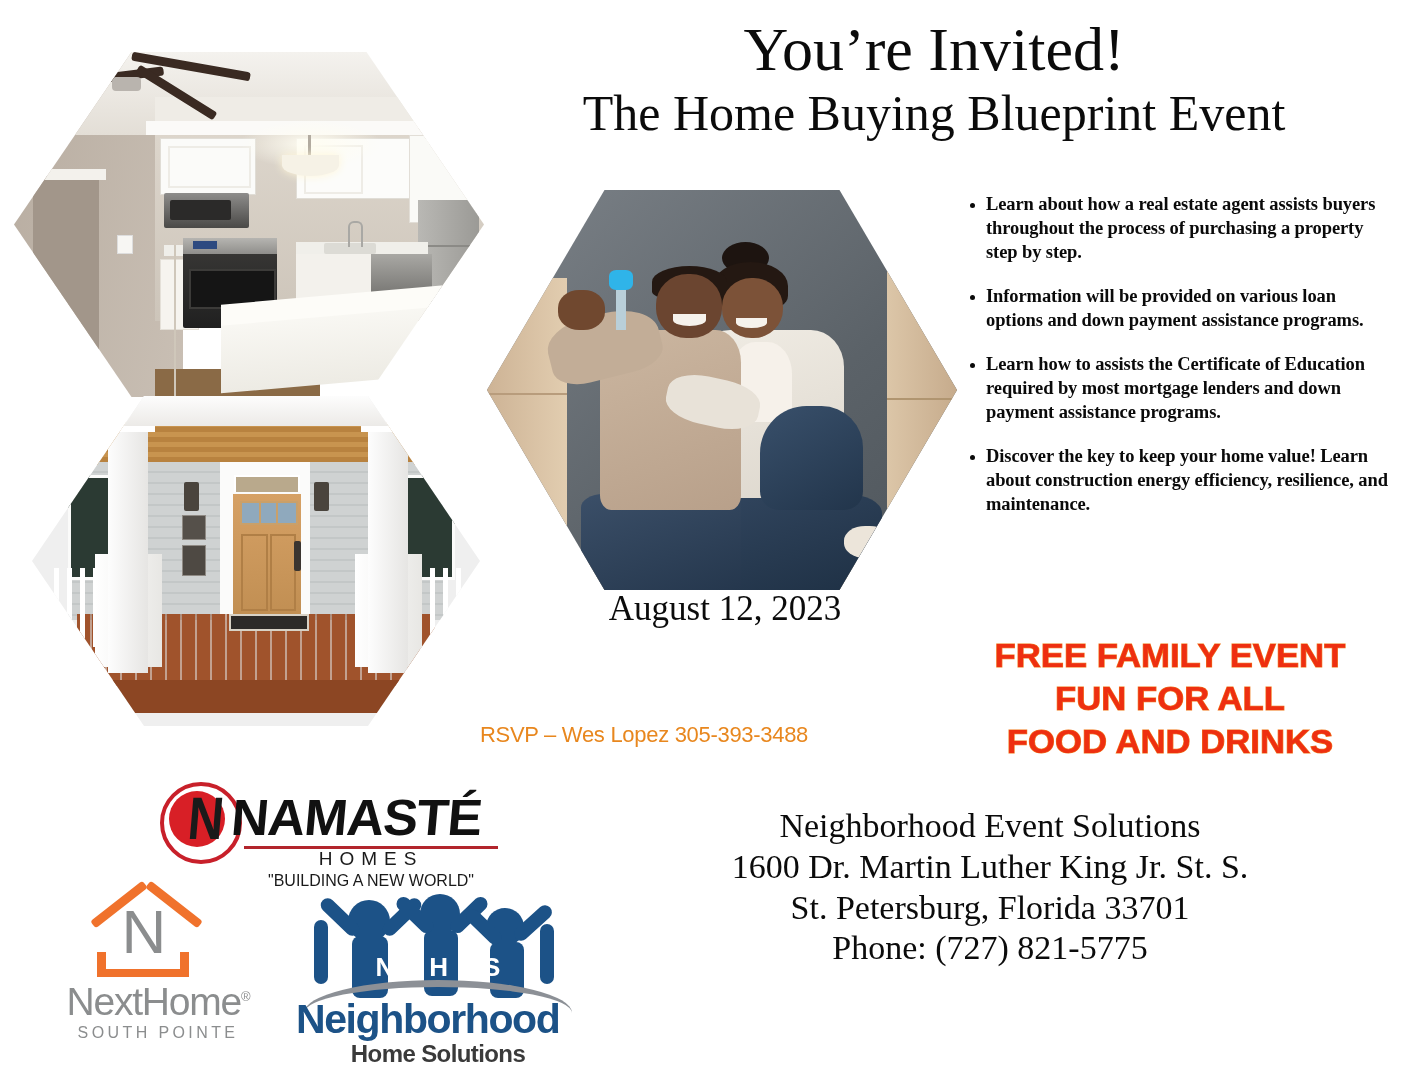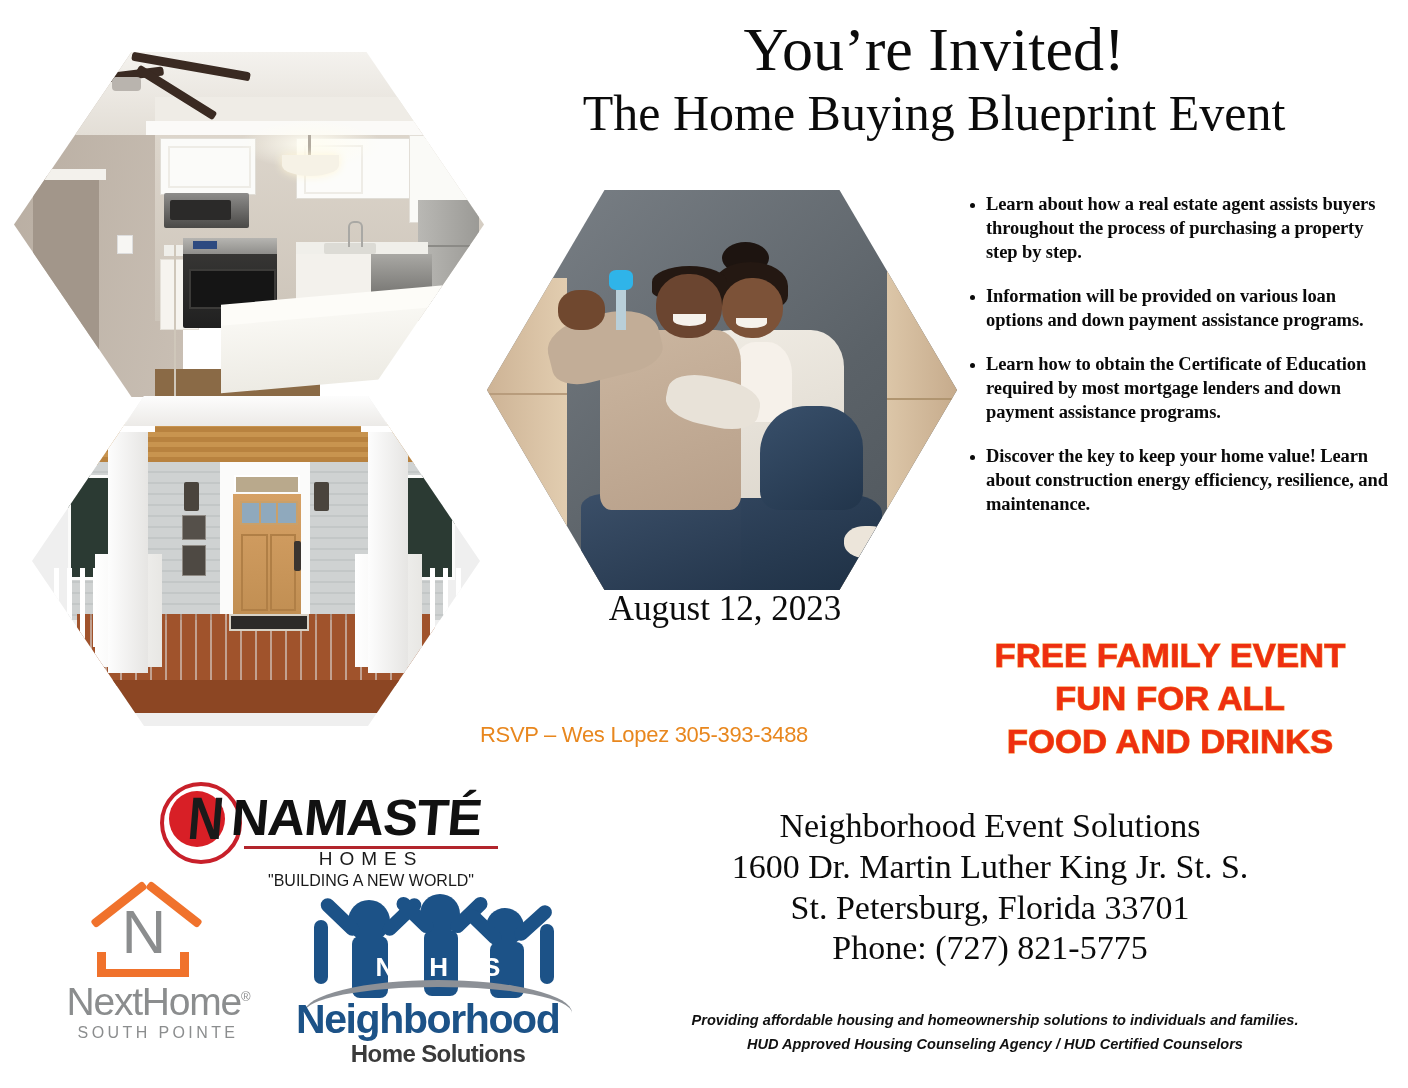"Learn how to obtain the" li { text: obtain -> assists }
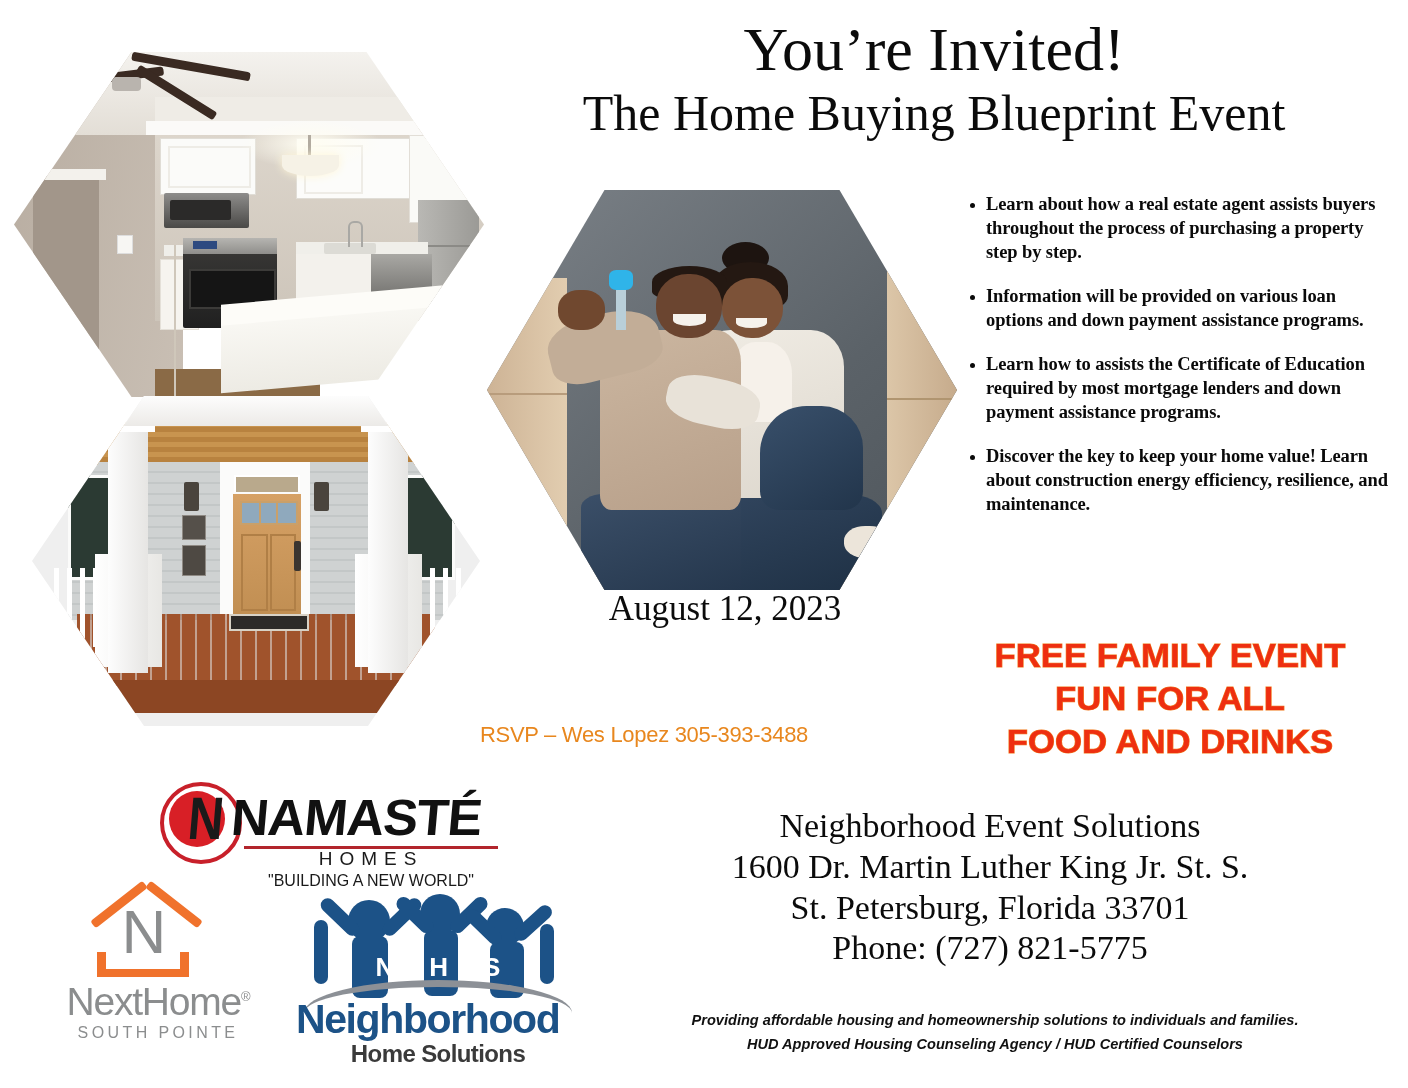"Providing affordable housing and" div { html: <div> <span>Providing affordable housing and homeownership solutions to individuals and families.</span> <span>HUD Approved Housing Counseling Agency / HUD Certified Counselors</span> </div> -> none }
